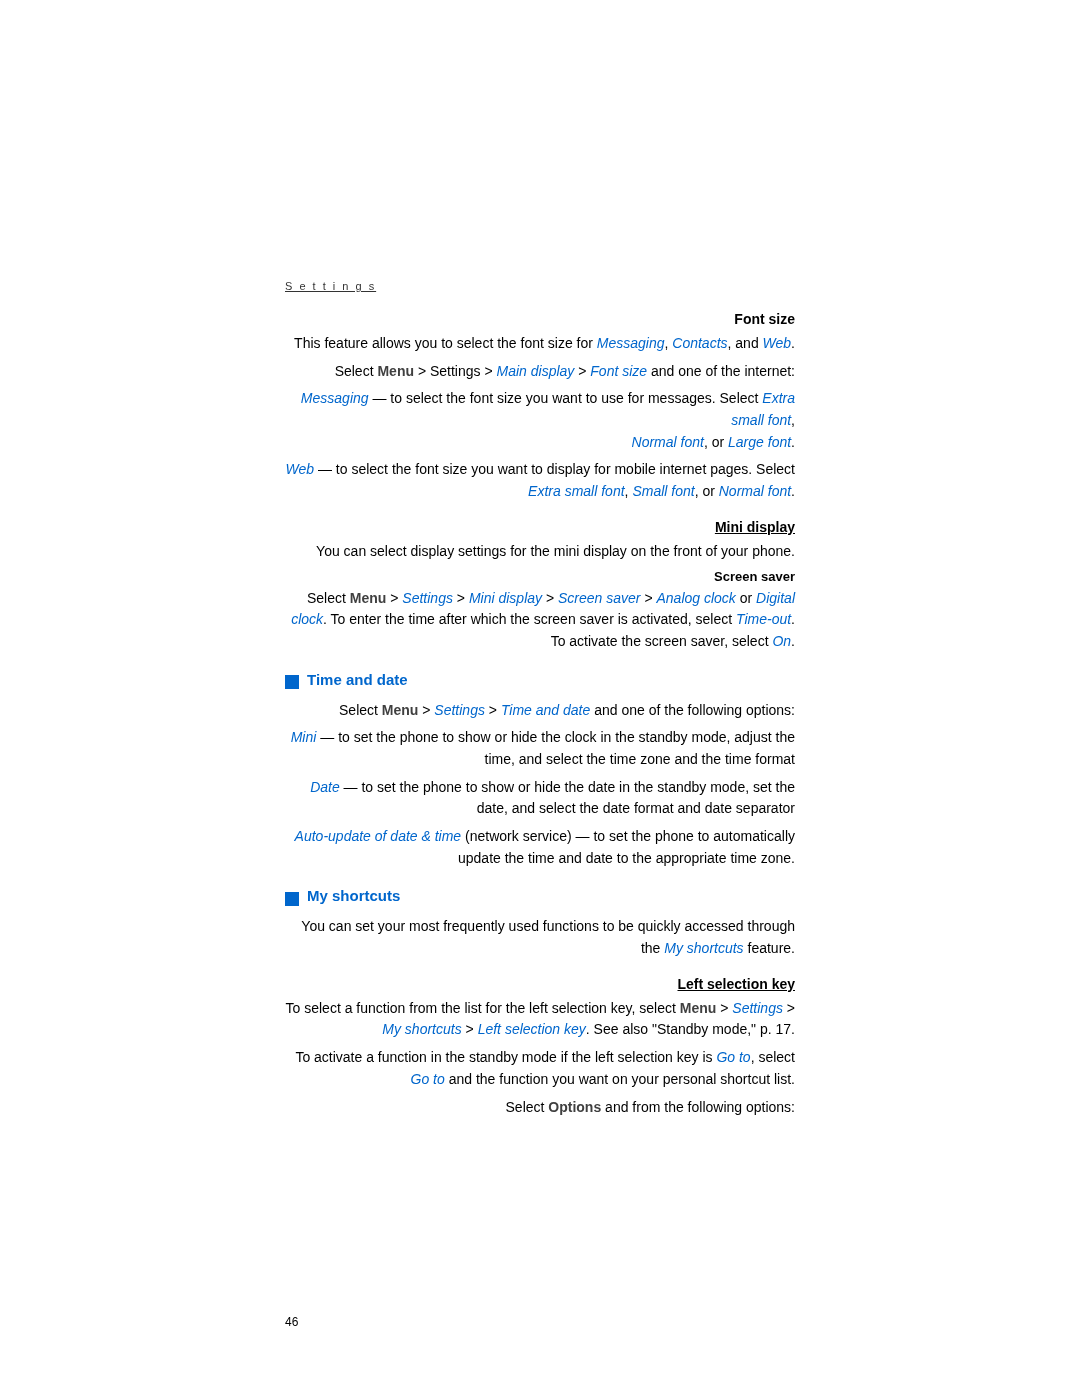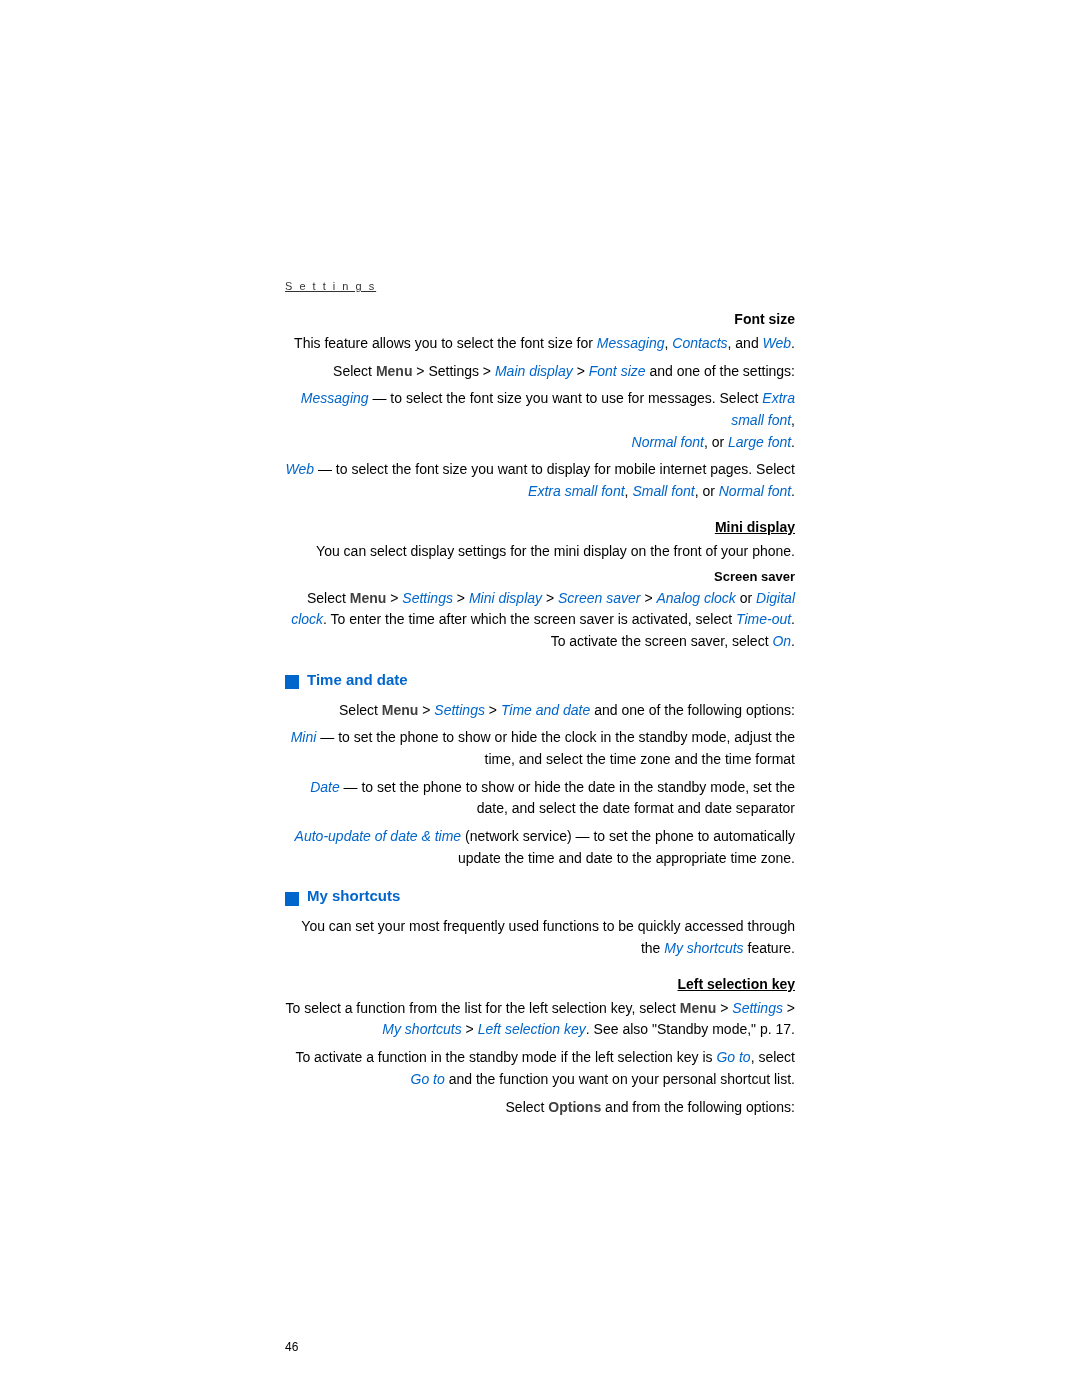"and one of the settings:" span { text: settings -> internet }
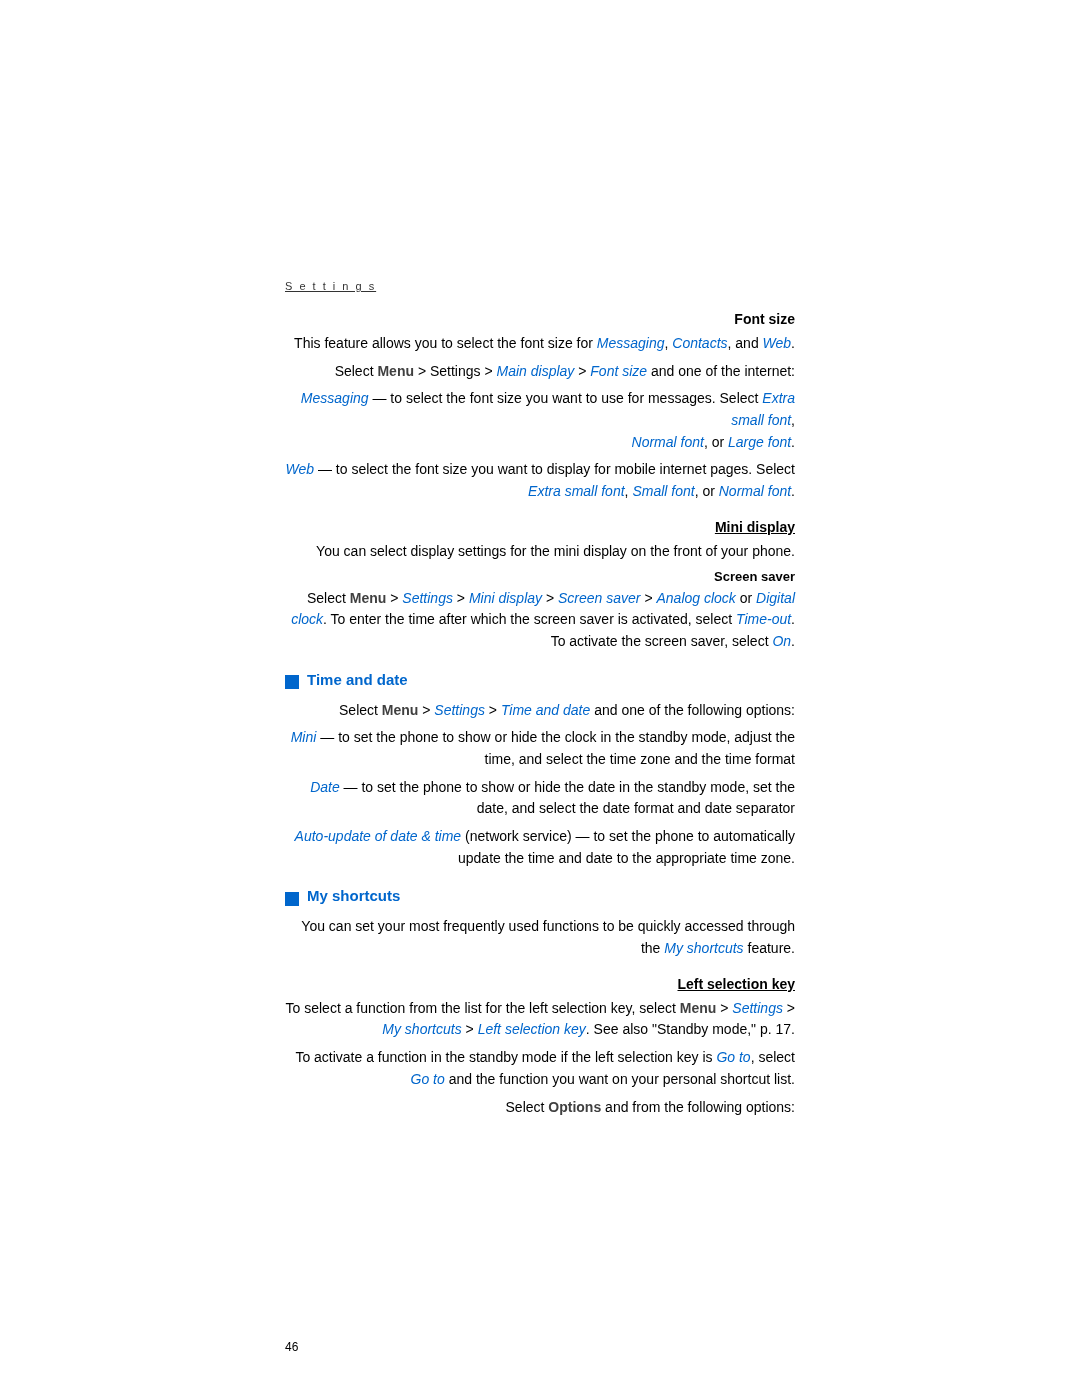"46" .page-number { bottom: 43px -> 68px }
